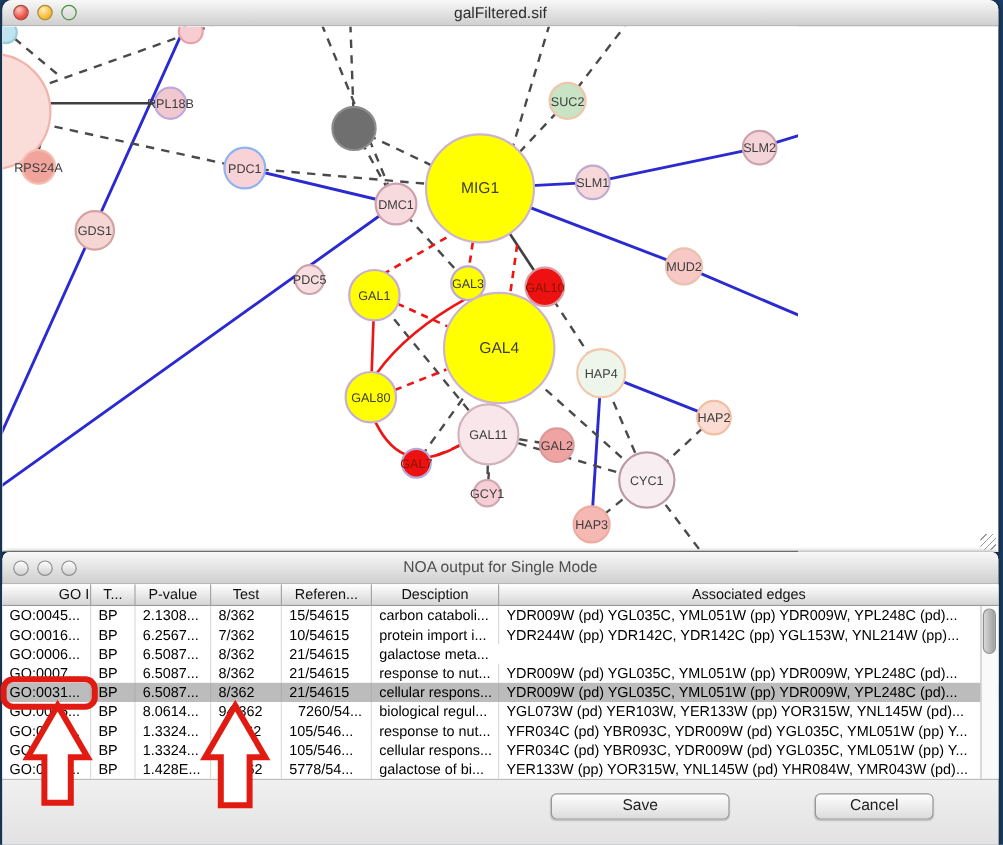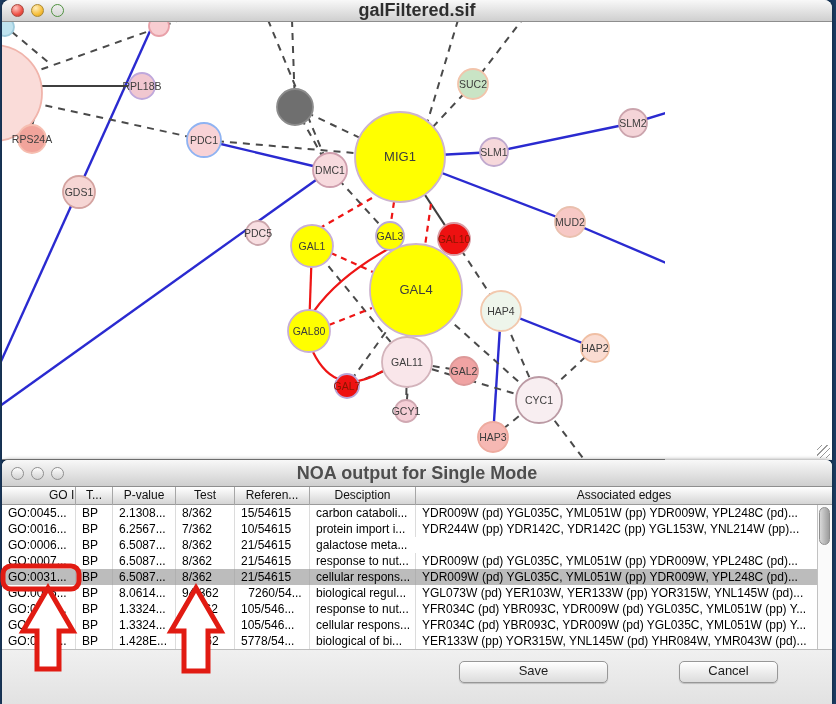"galFiltered.sif" .title-text { font-size: 18px -> 13px; font-weight: bold -> normal }
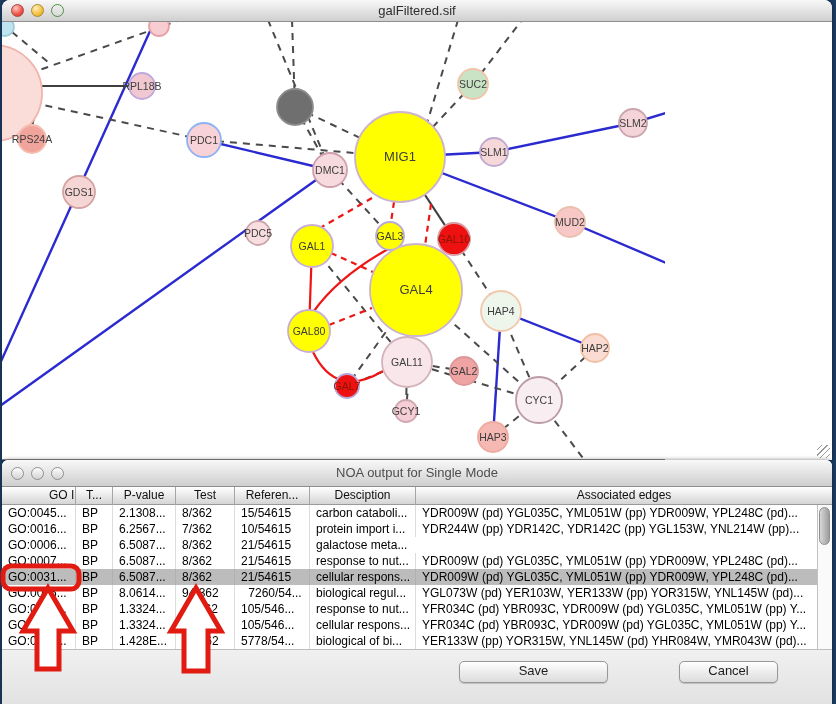"biological of bi..." div.tcell { text: biological -> galactose }
